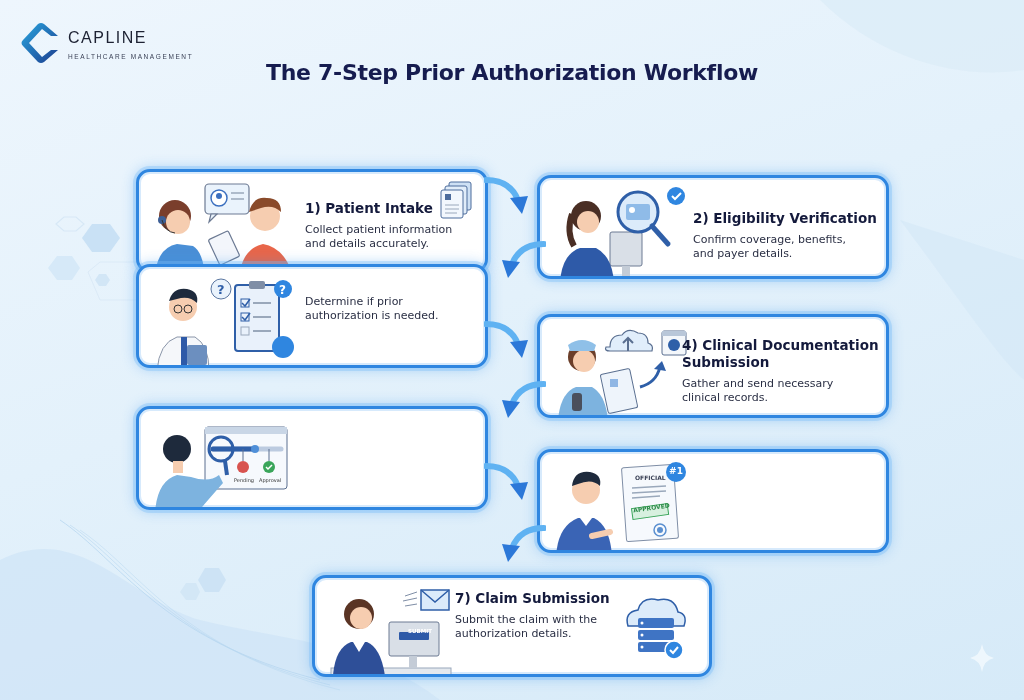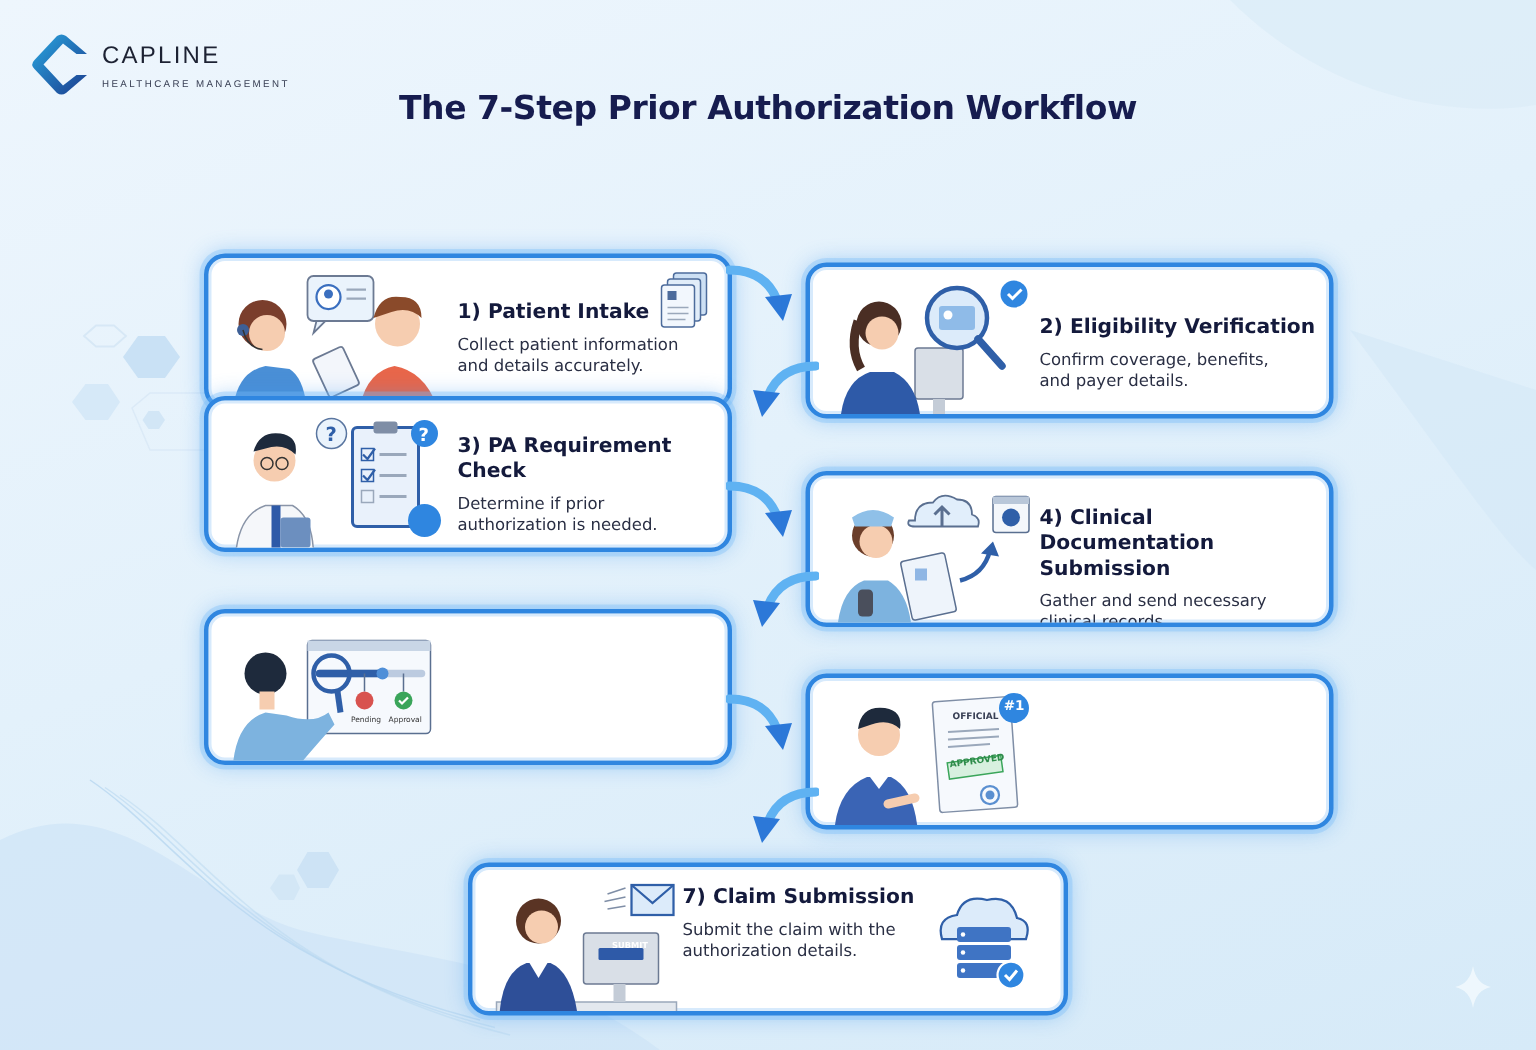"3) PA Requirement" div.card-title { html: <div> <div>3) PA Requirement</div> <div>Check</div> </div> -> none }
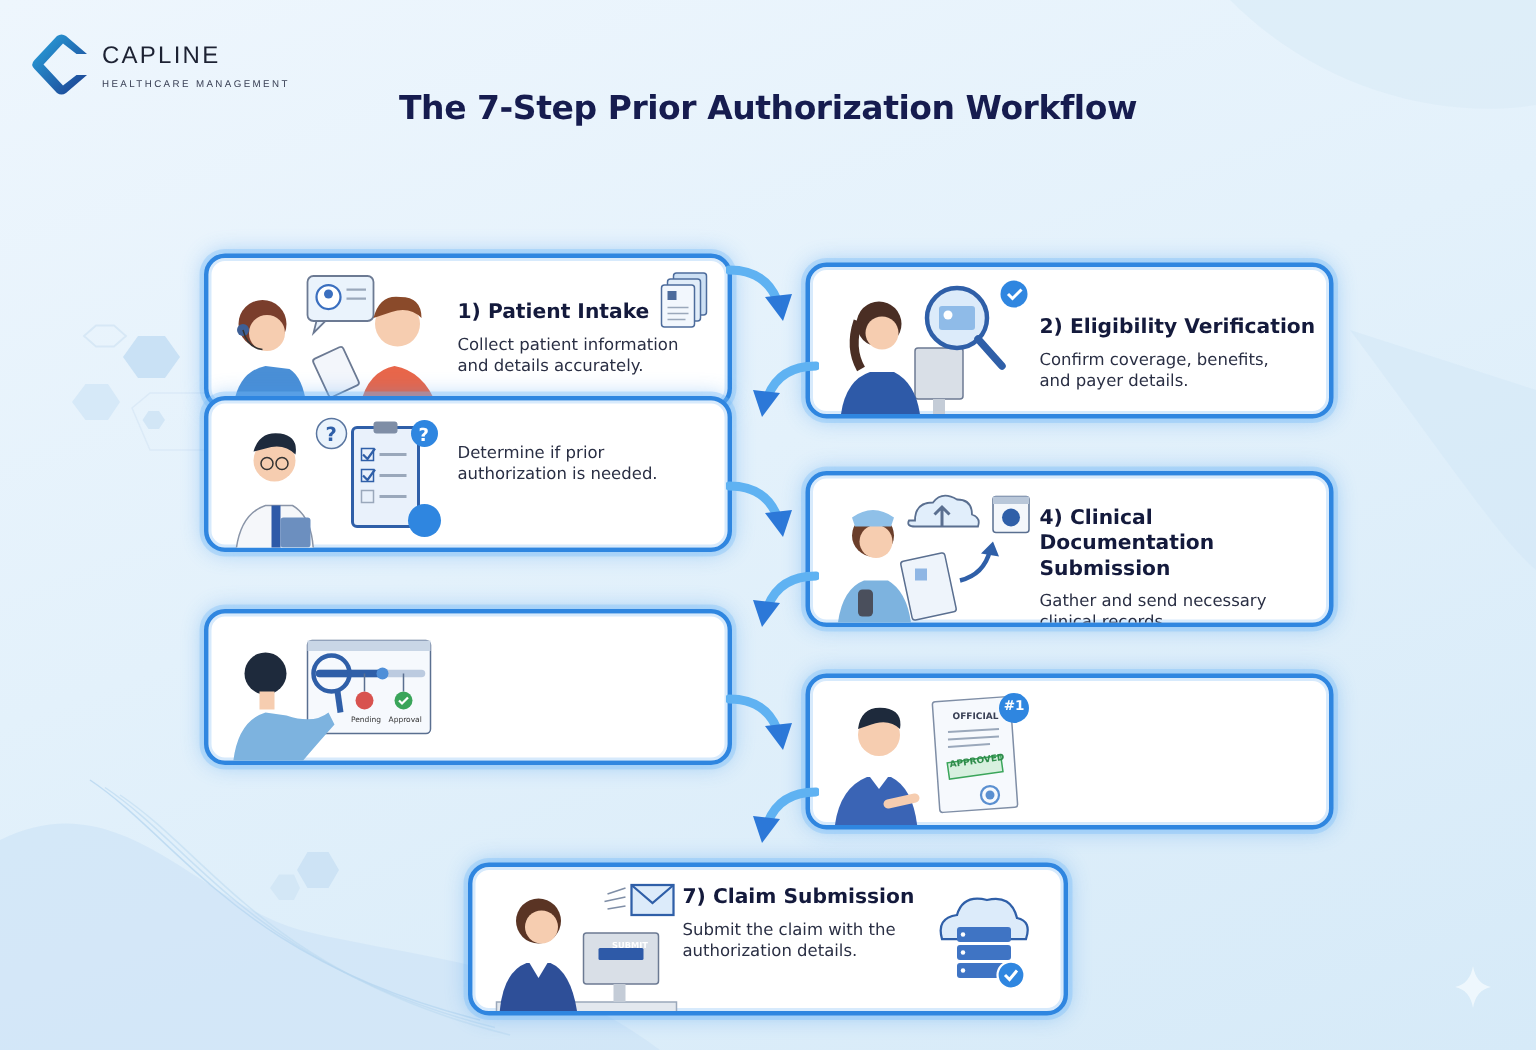"4) Clinical Documentation" div.card-text { left: 153px -> 142px }
